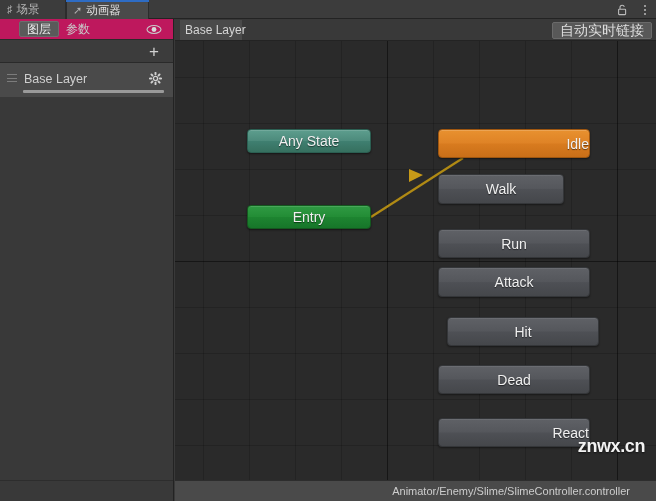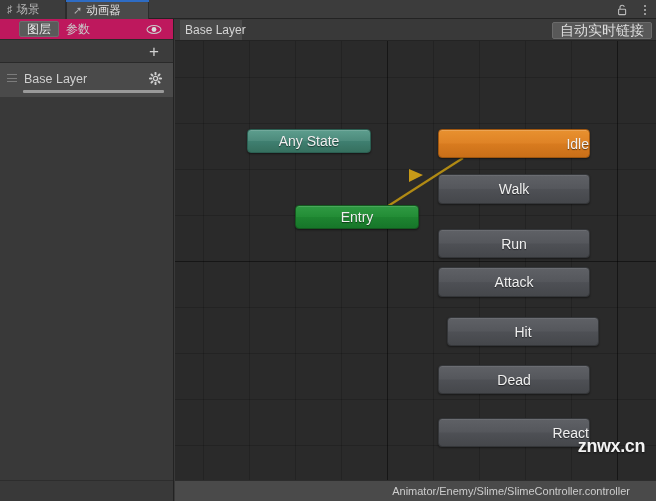"Walk" div.node { width: 152px -> 126px }
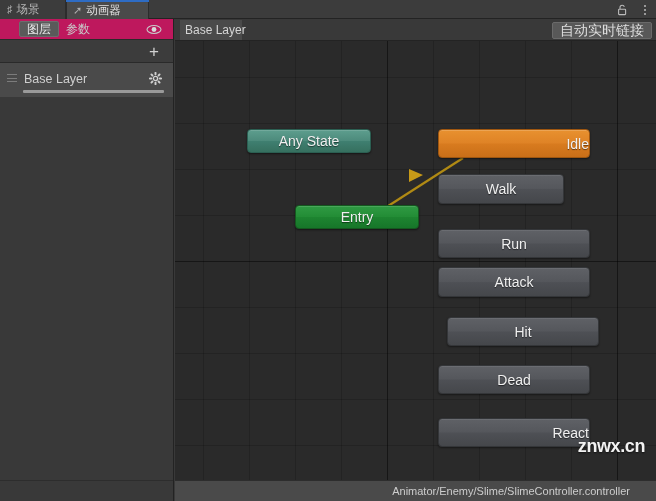"Entry" div.node { margin-left: 48px -> none }
